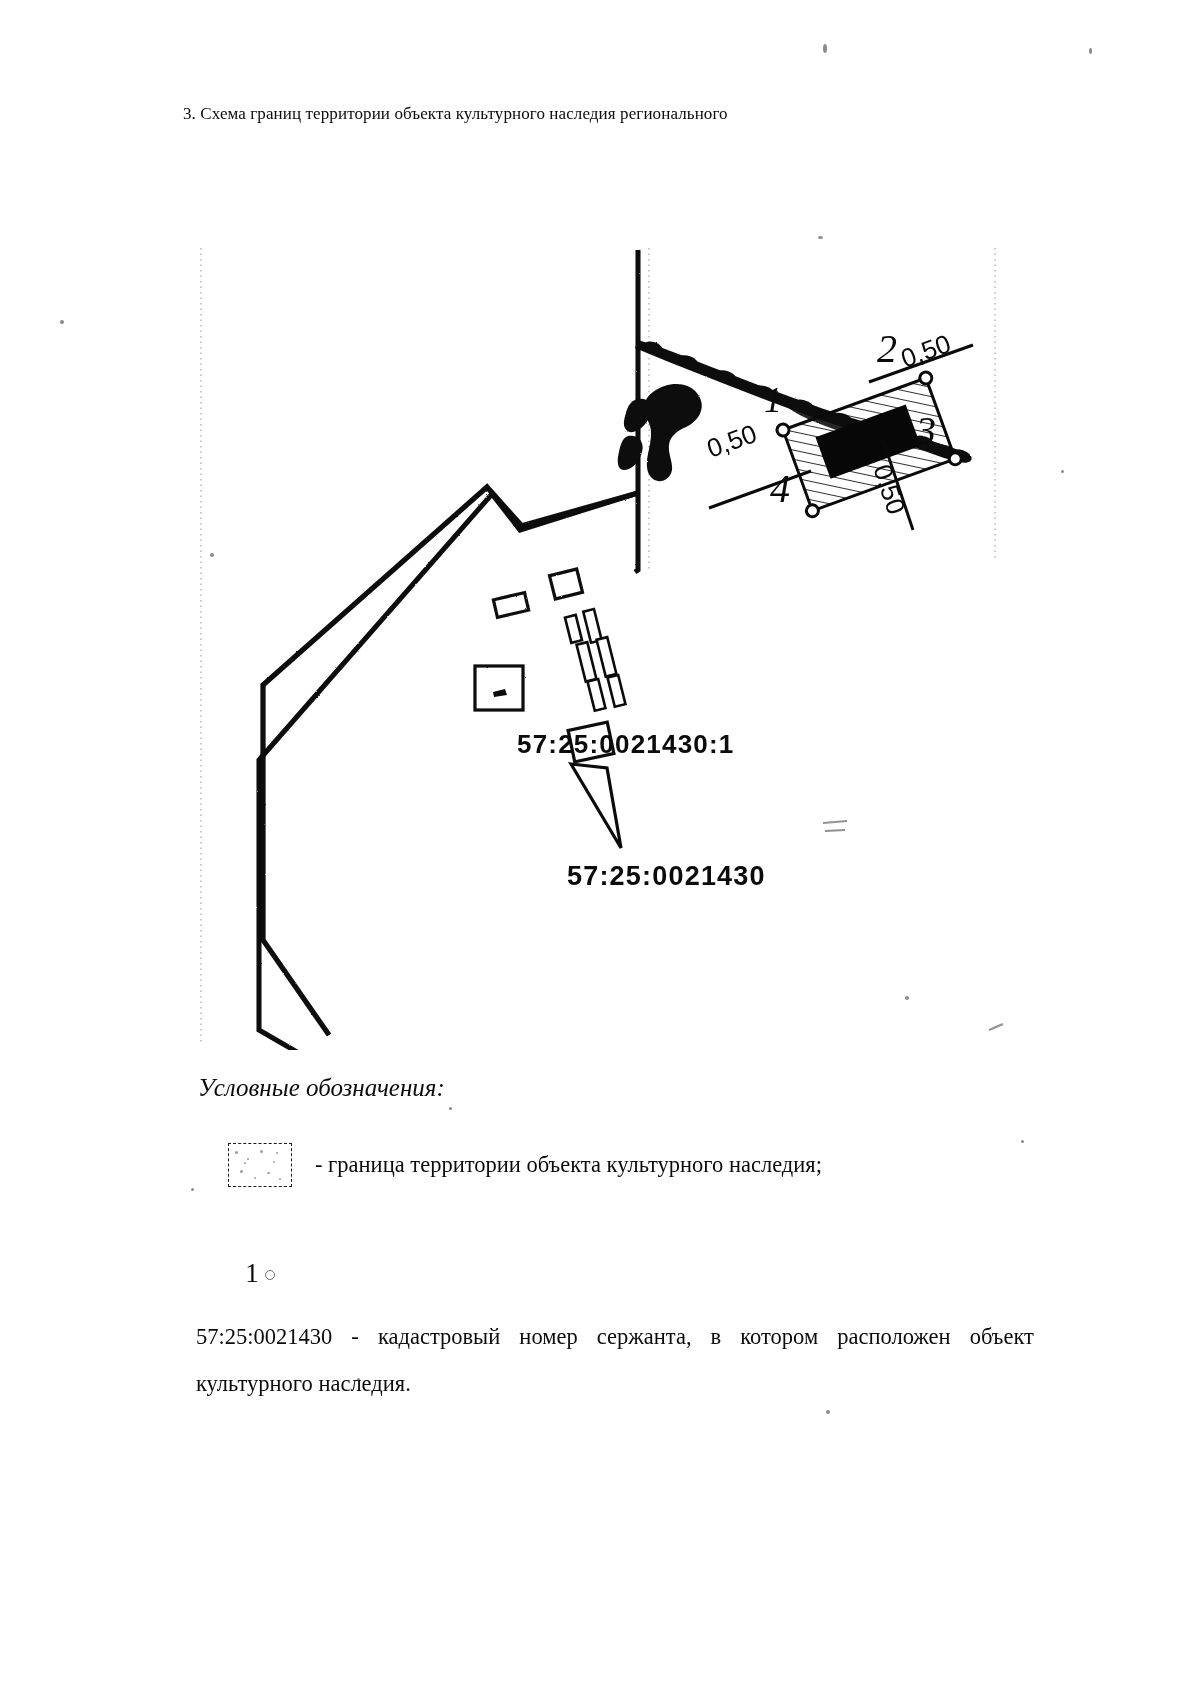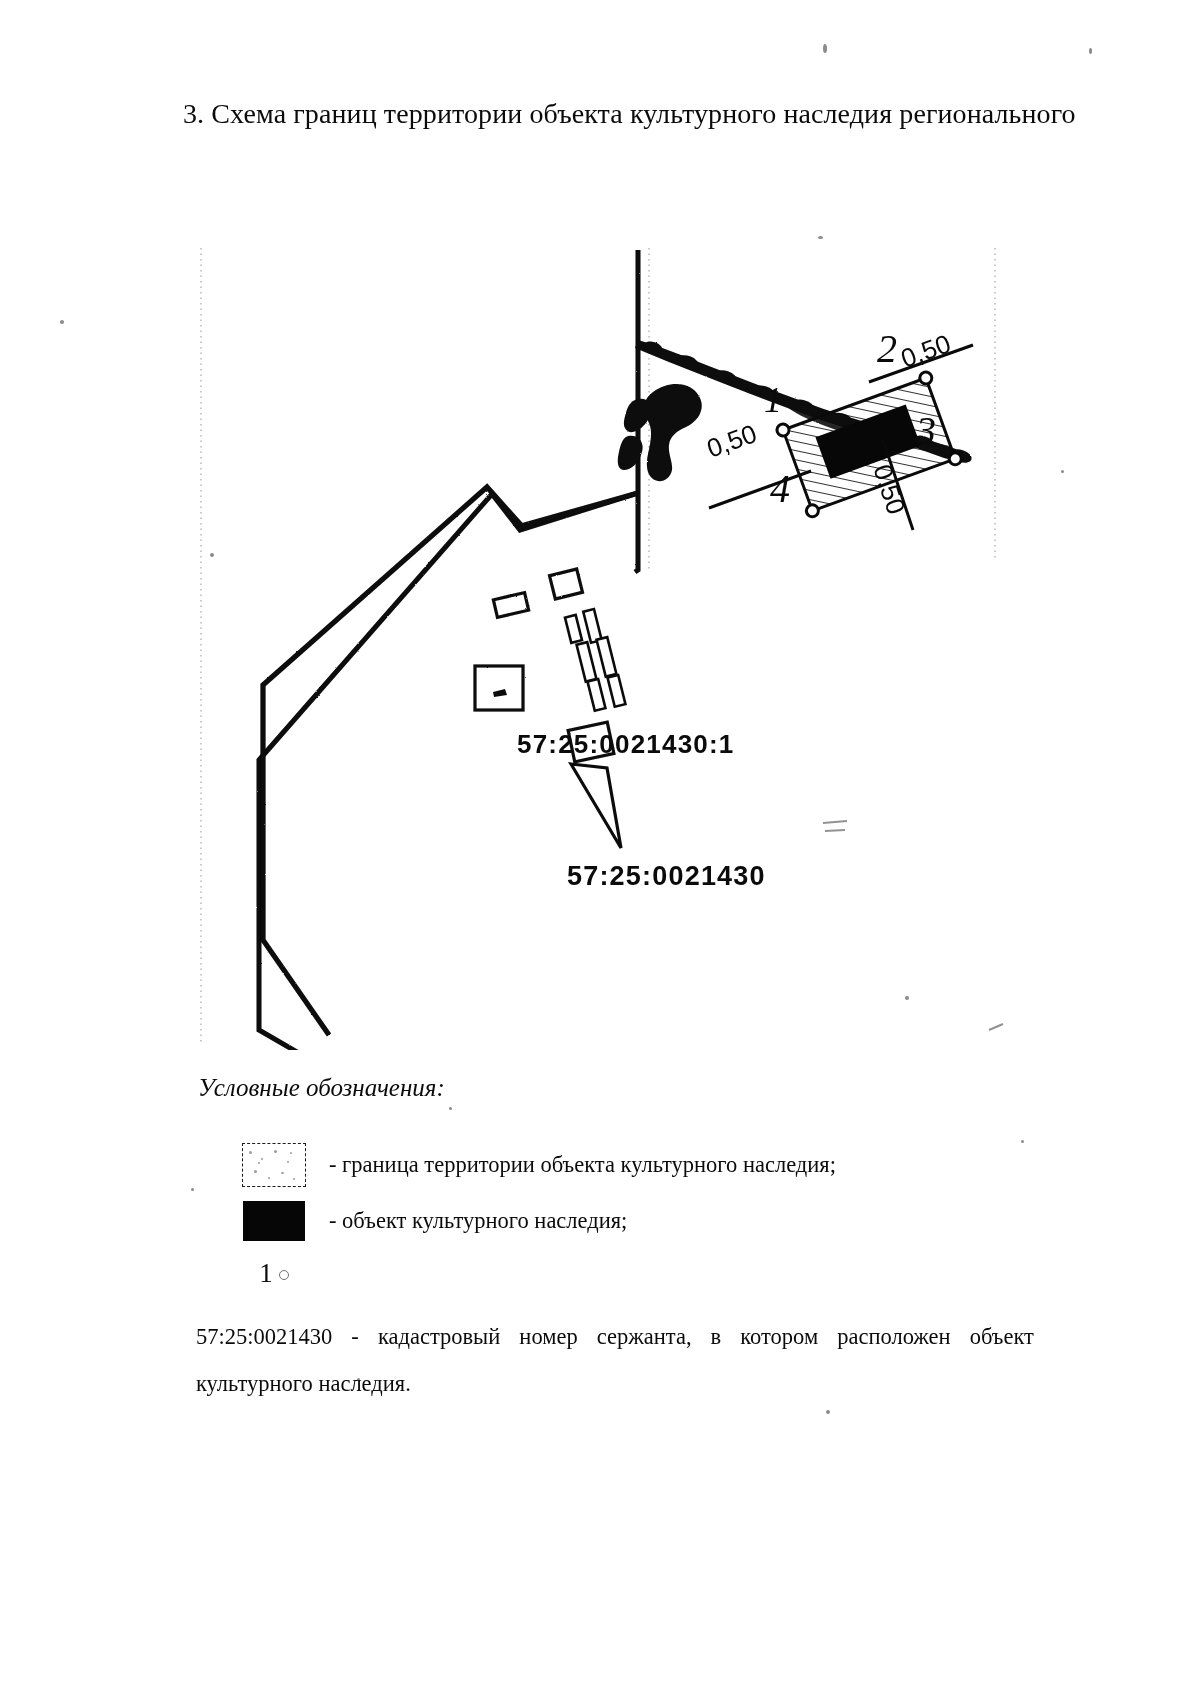"3. Схема границ территории объекта" .title-line { font-size: 28px -> 17px }
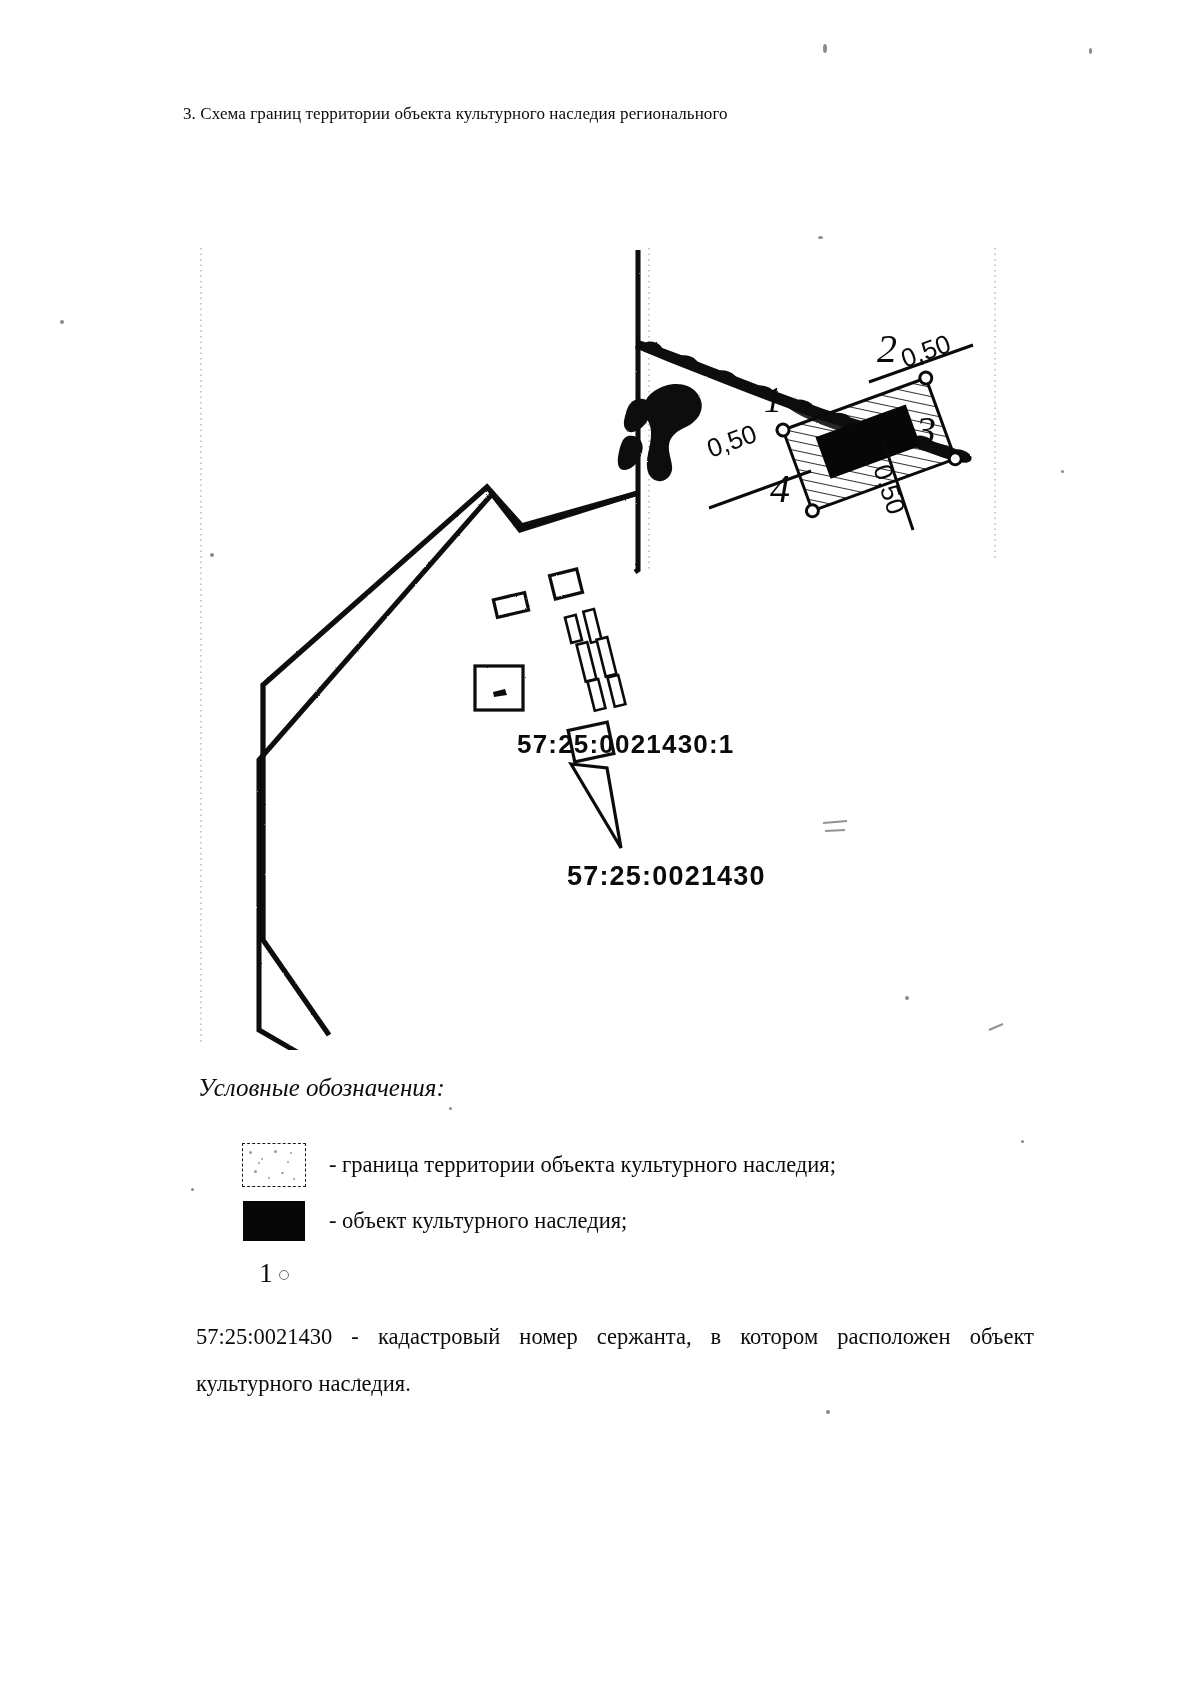"- граница территории объекта культурного" .legend-row { left: 219px -> 205px }
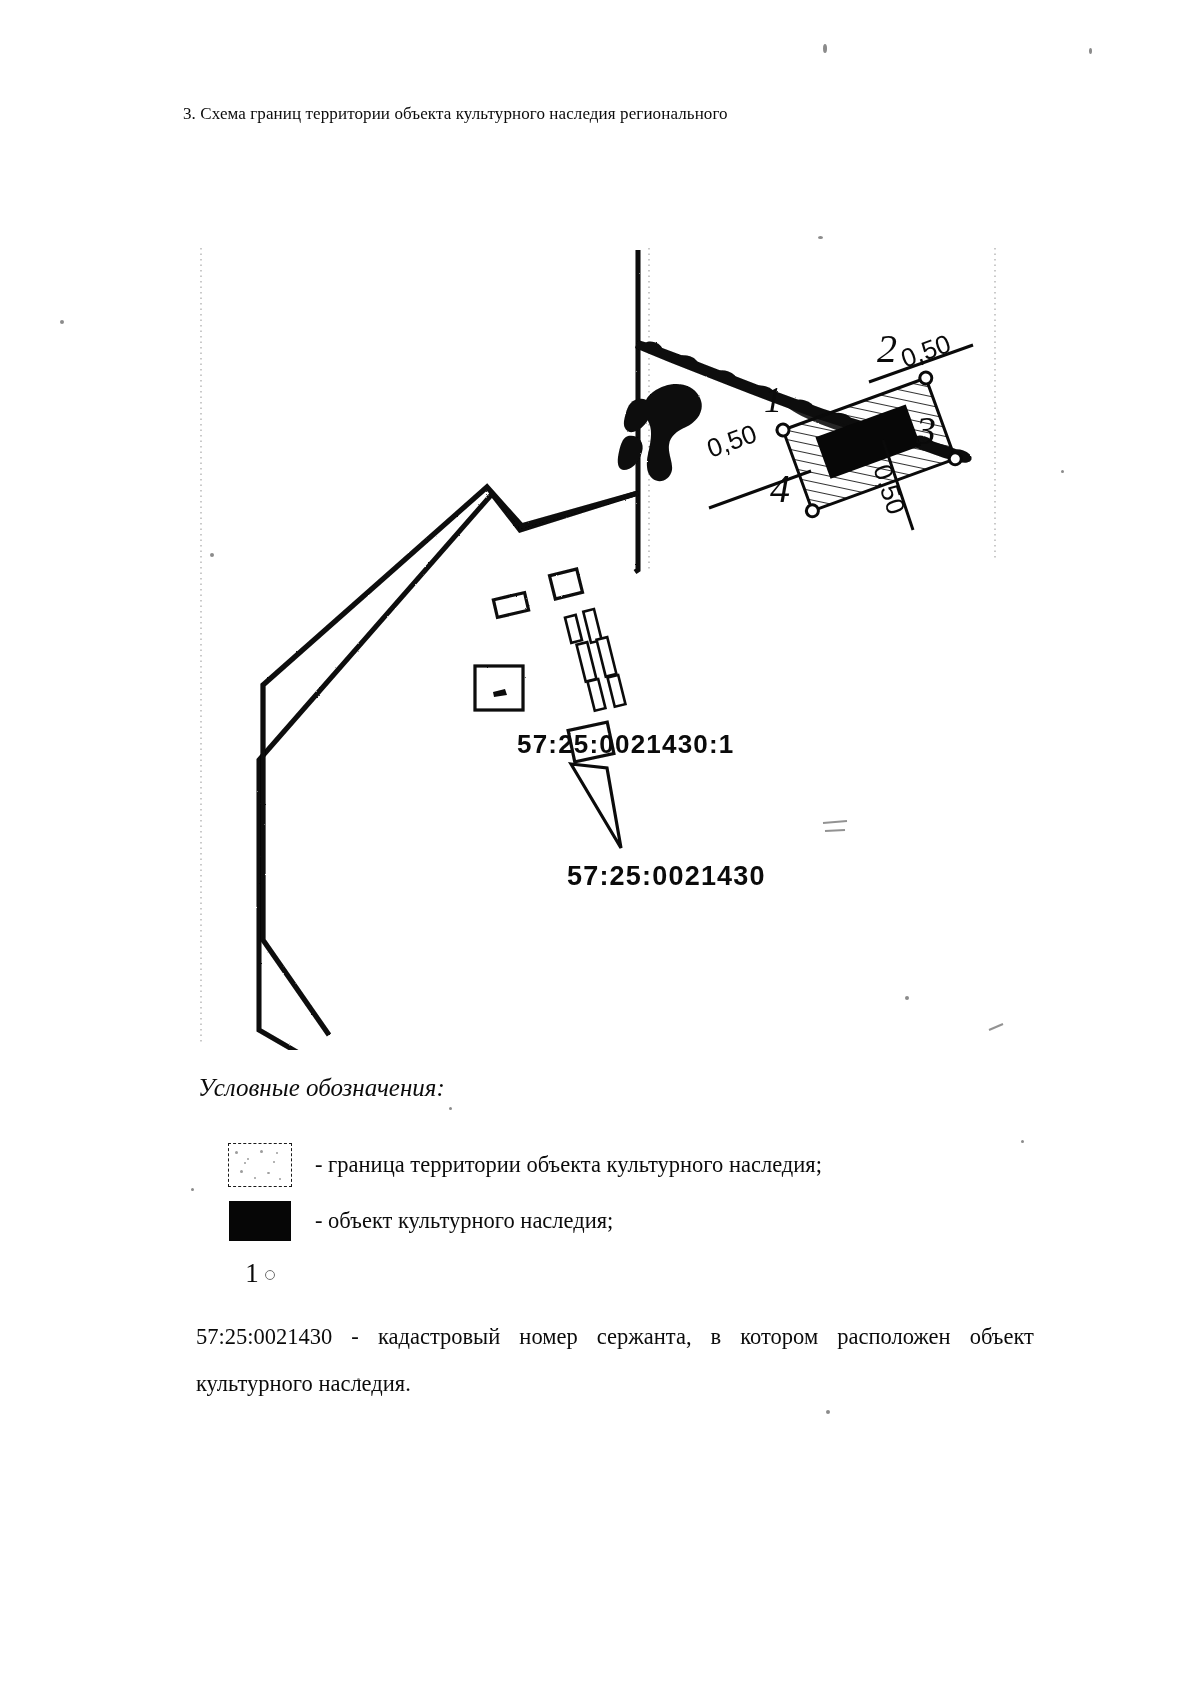"- объект культурного наследия;" div.legend-row { html: <div> <div> <div></div> </div> <div>- объект культурного наследия;</div> </div> -> none }
